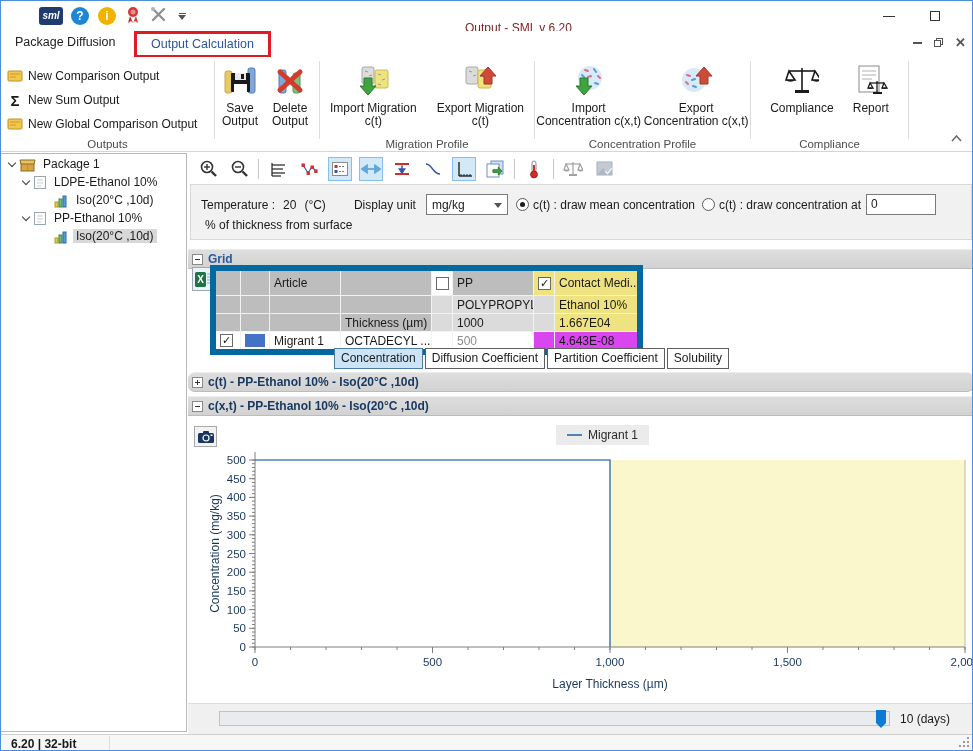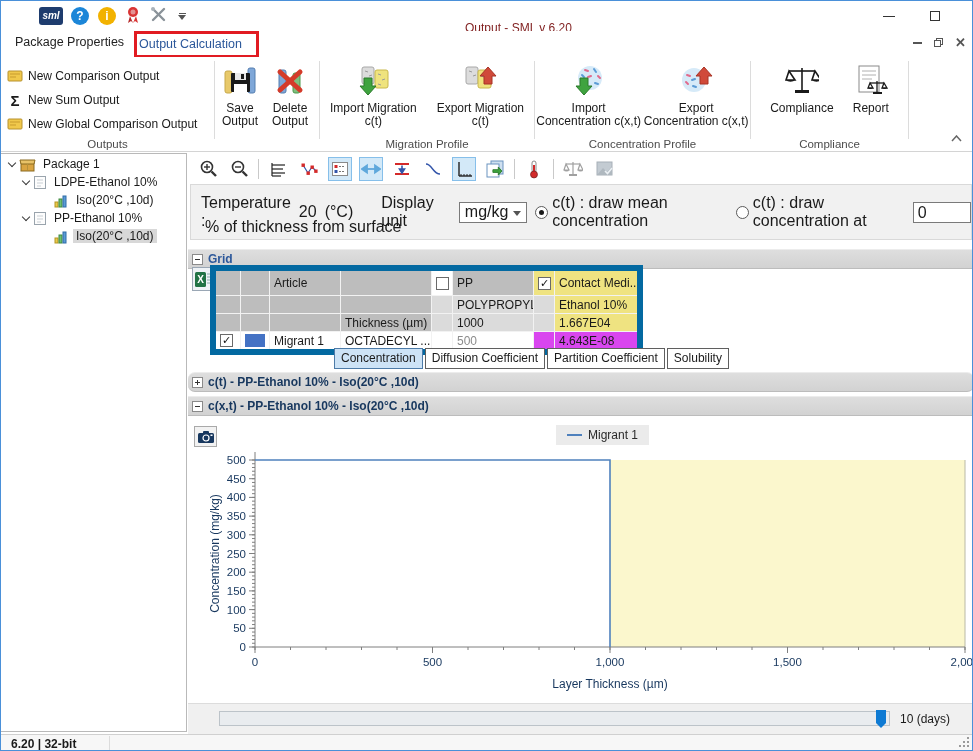"Package Properties" span.rtab { text: Properties -> Diffusion }
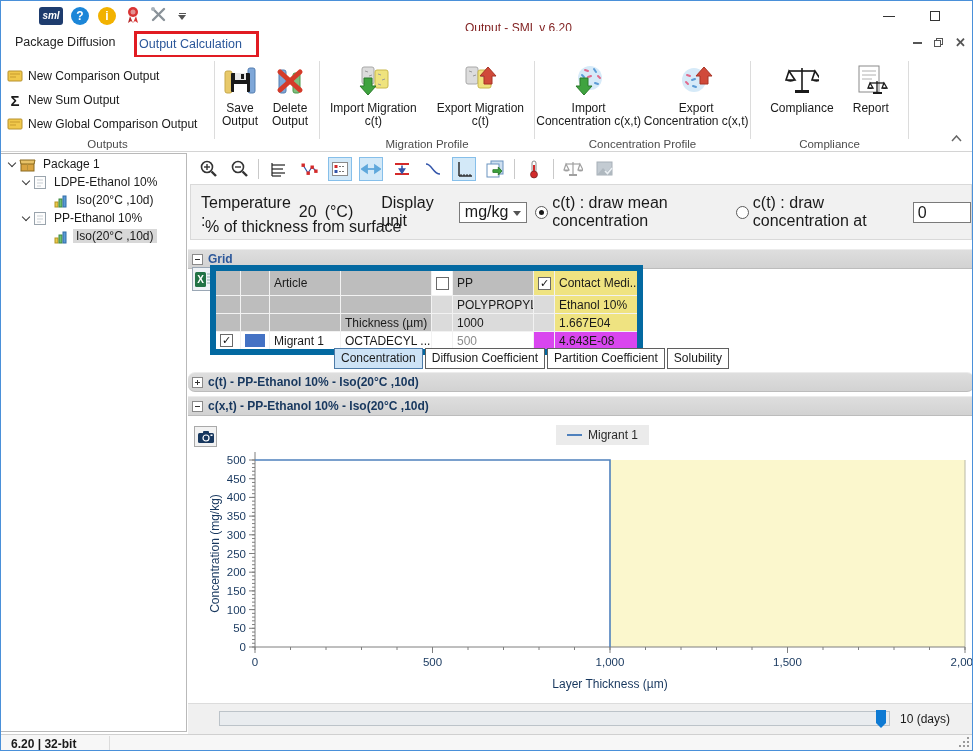"Output Calculation" .rtab.active { padding: 3px 14px 4px 2px -> 3px 14px 4px 14px }
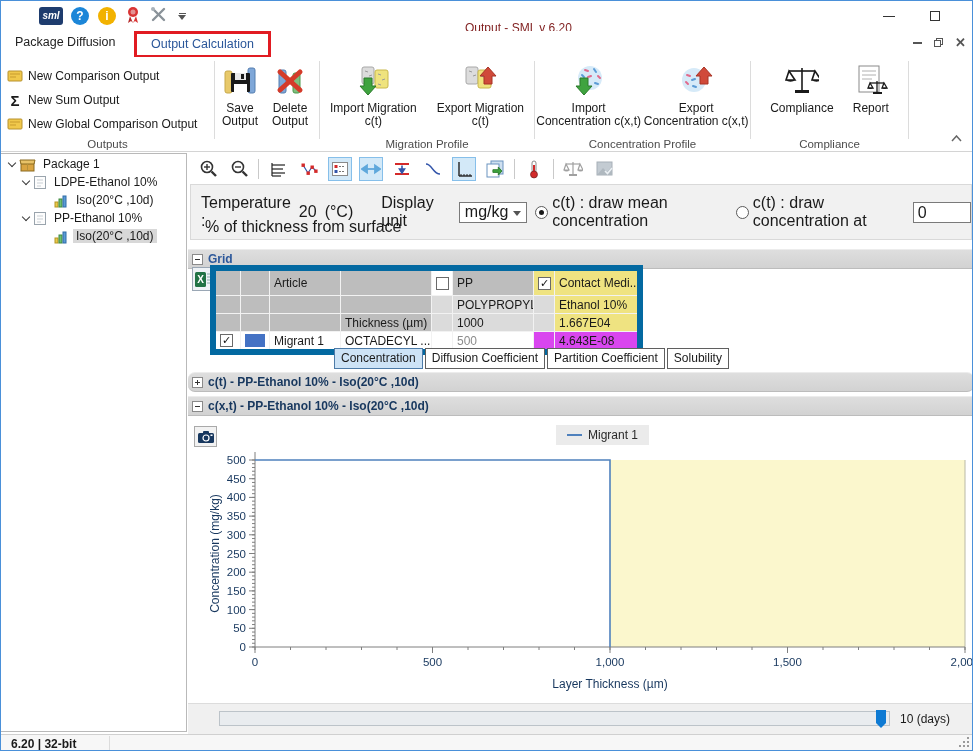"Temperature :" #options { font-size: 16px -> 12px }
